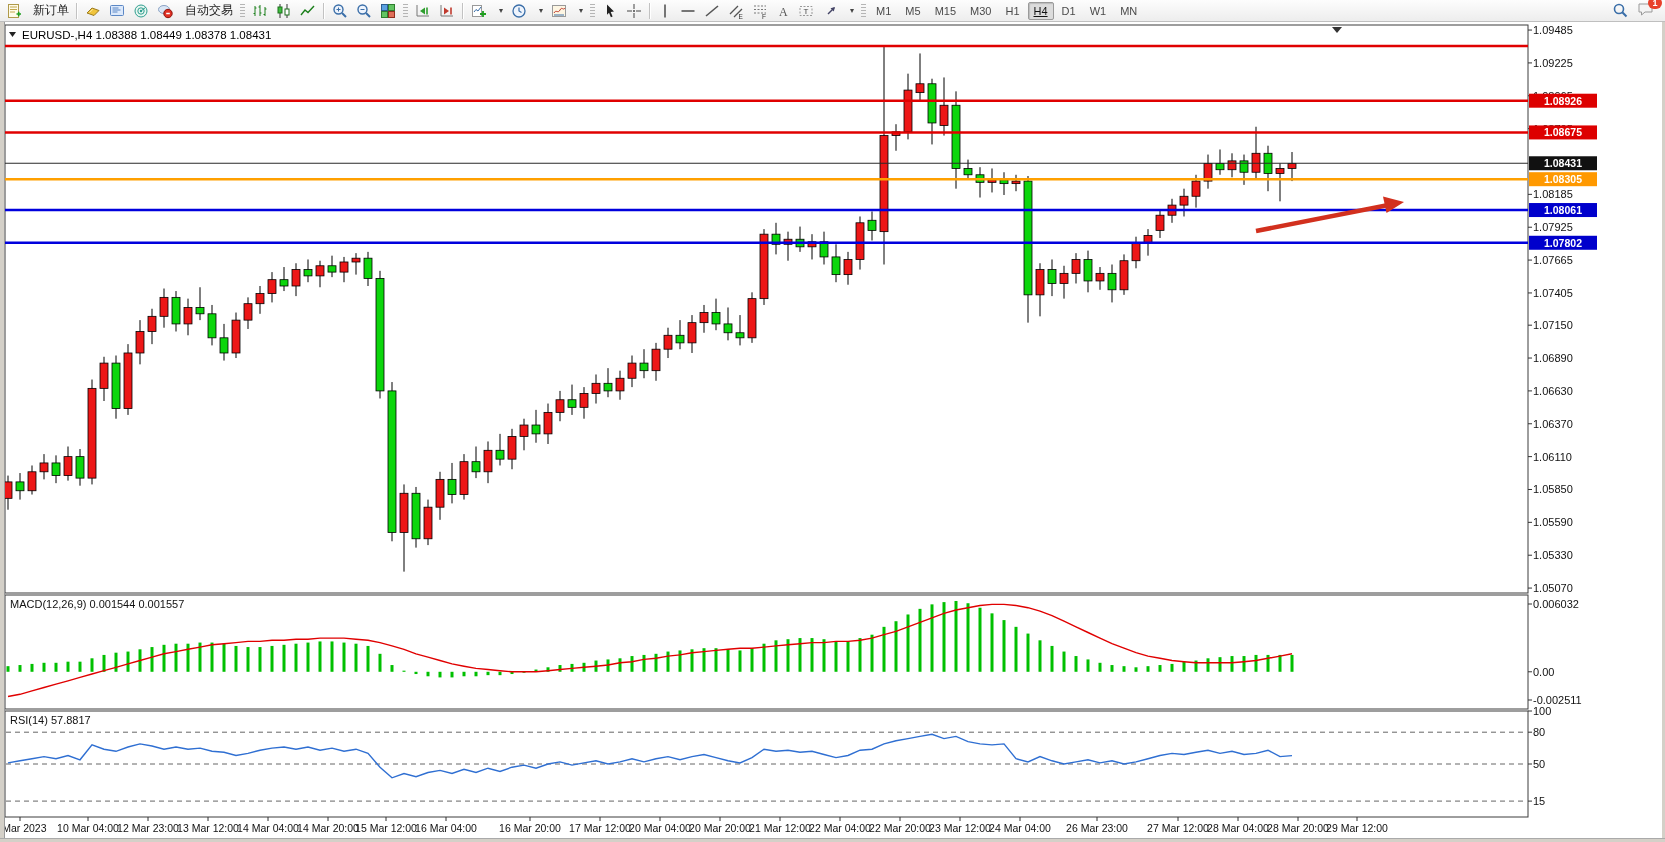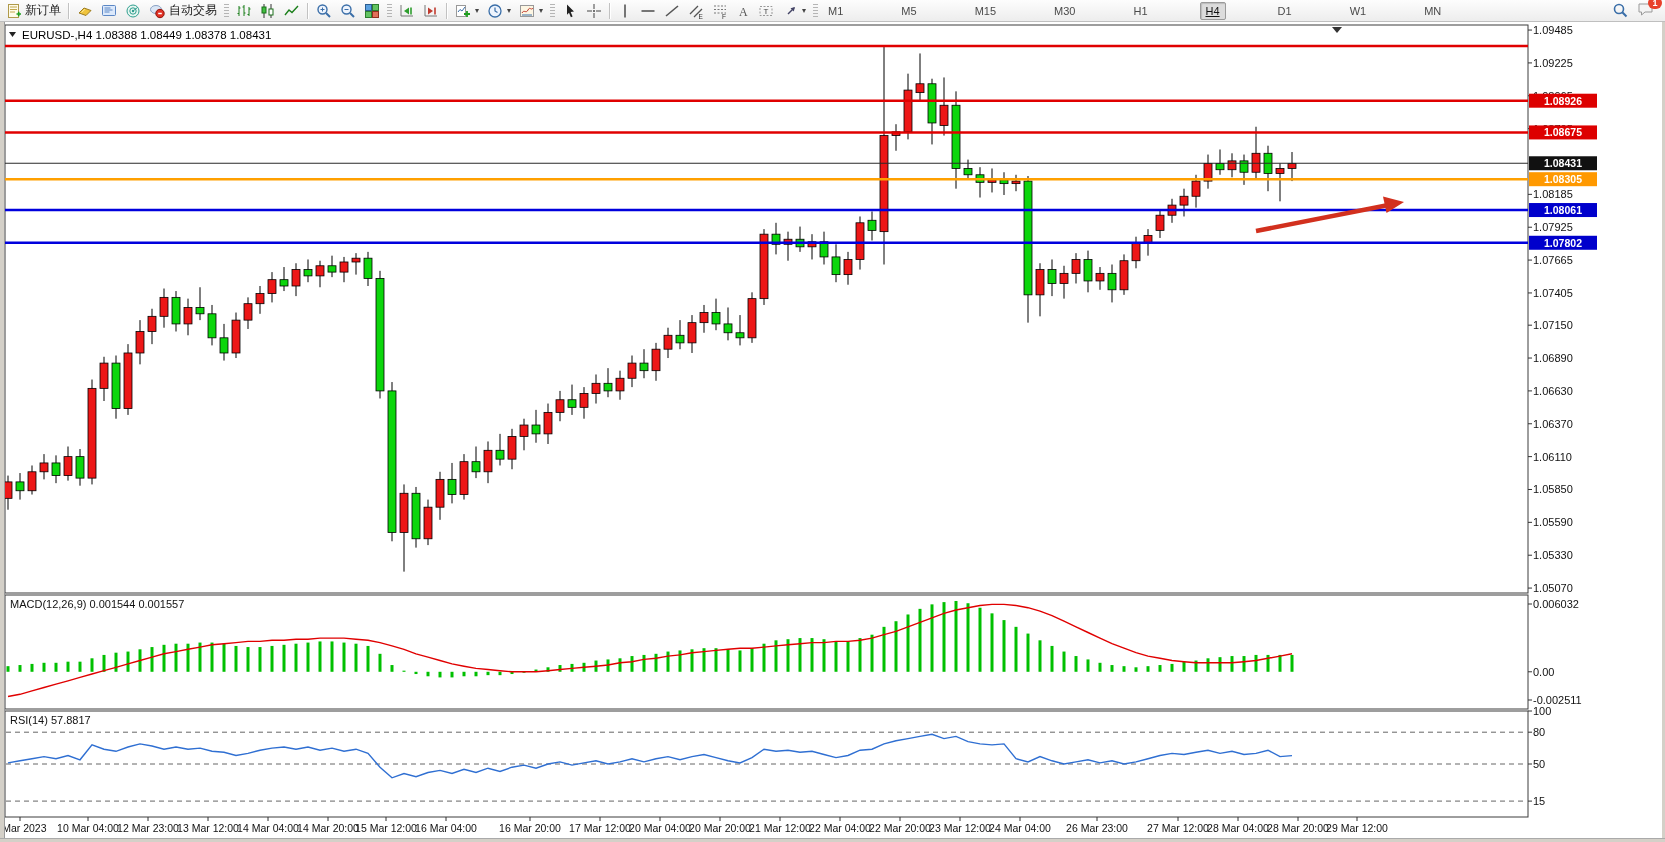"新订单" .tb-btn { gap: 3px -> 11px }
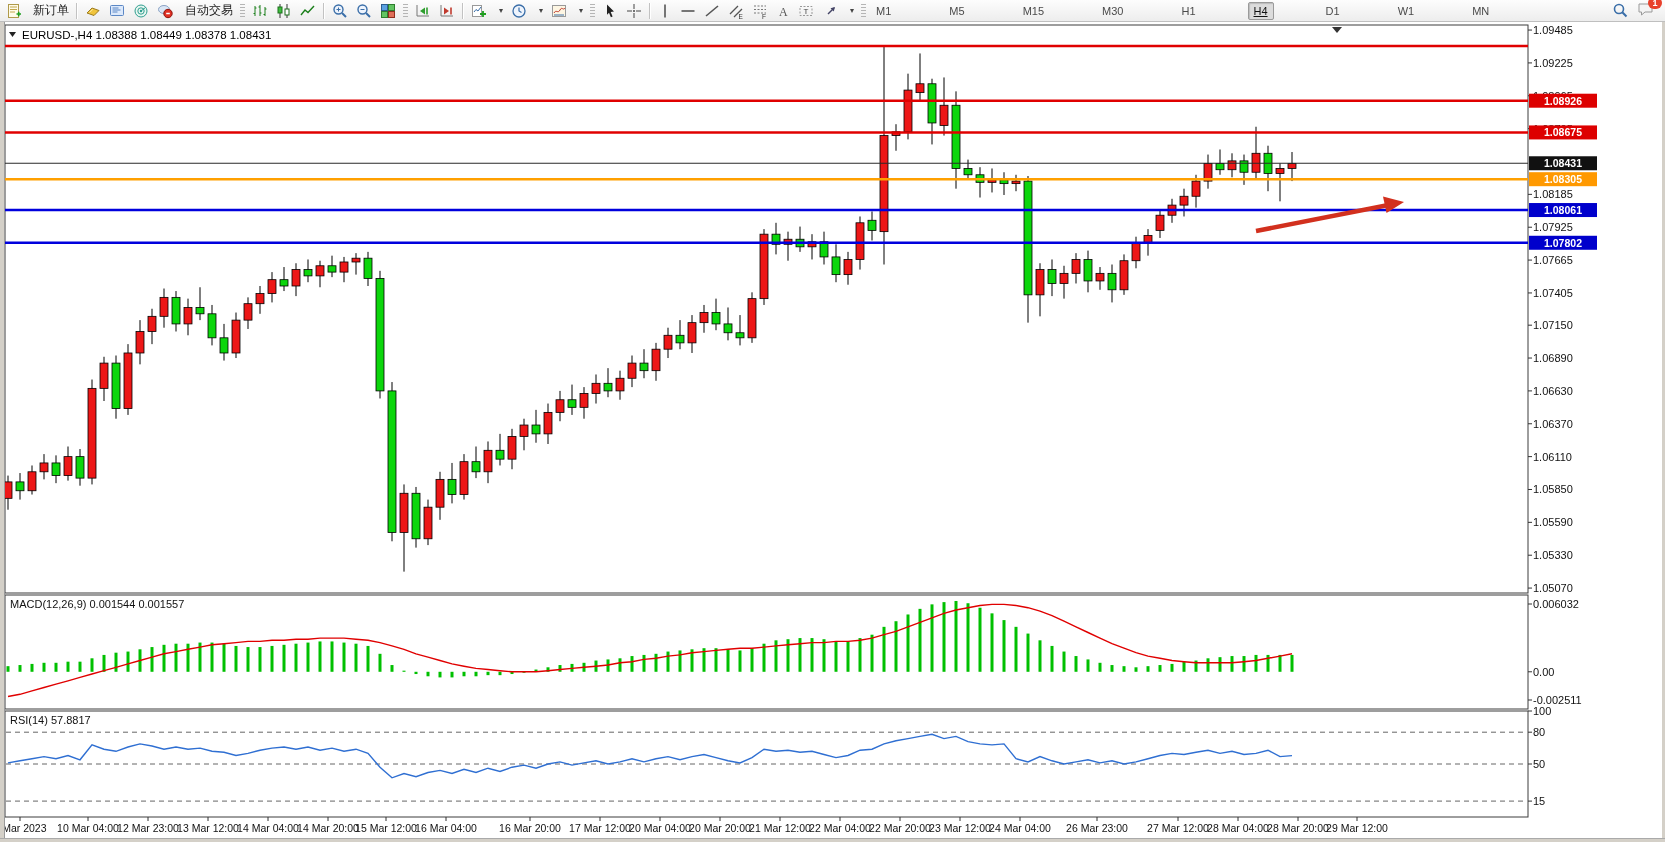"M1" div { gap: 44px -> none }
